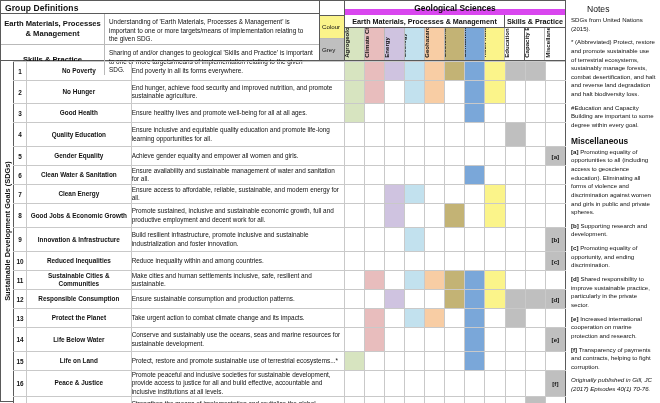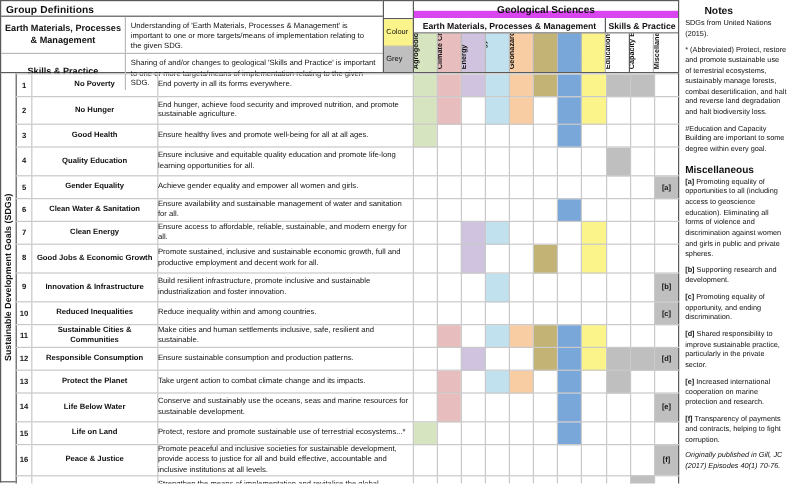"Notes" .notes h3 { font-weight: bold -> normal }
